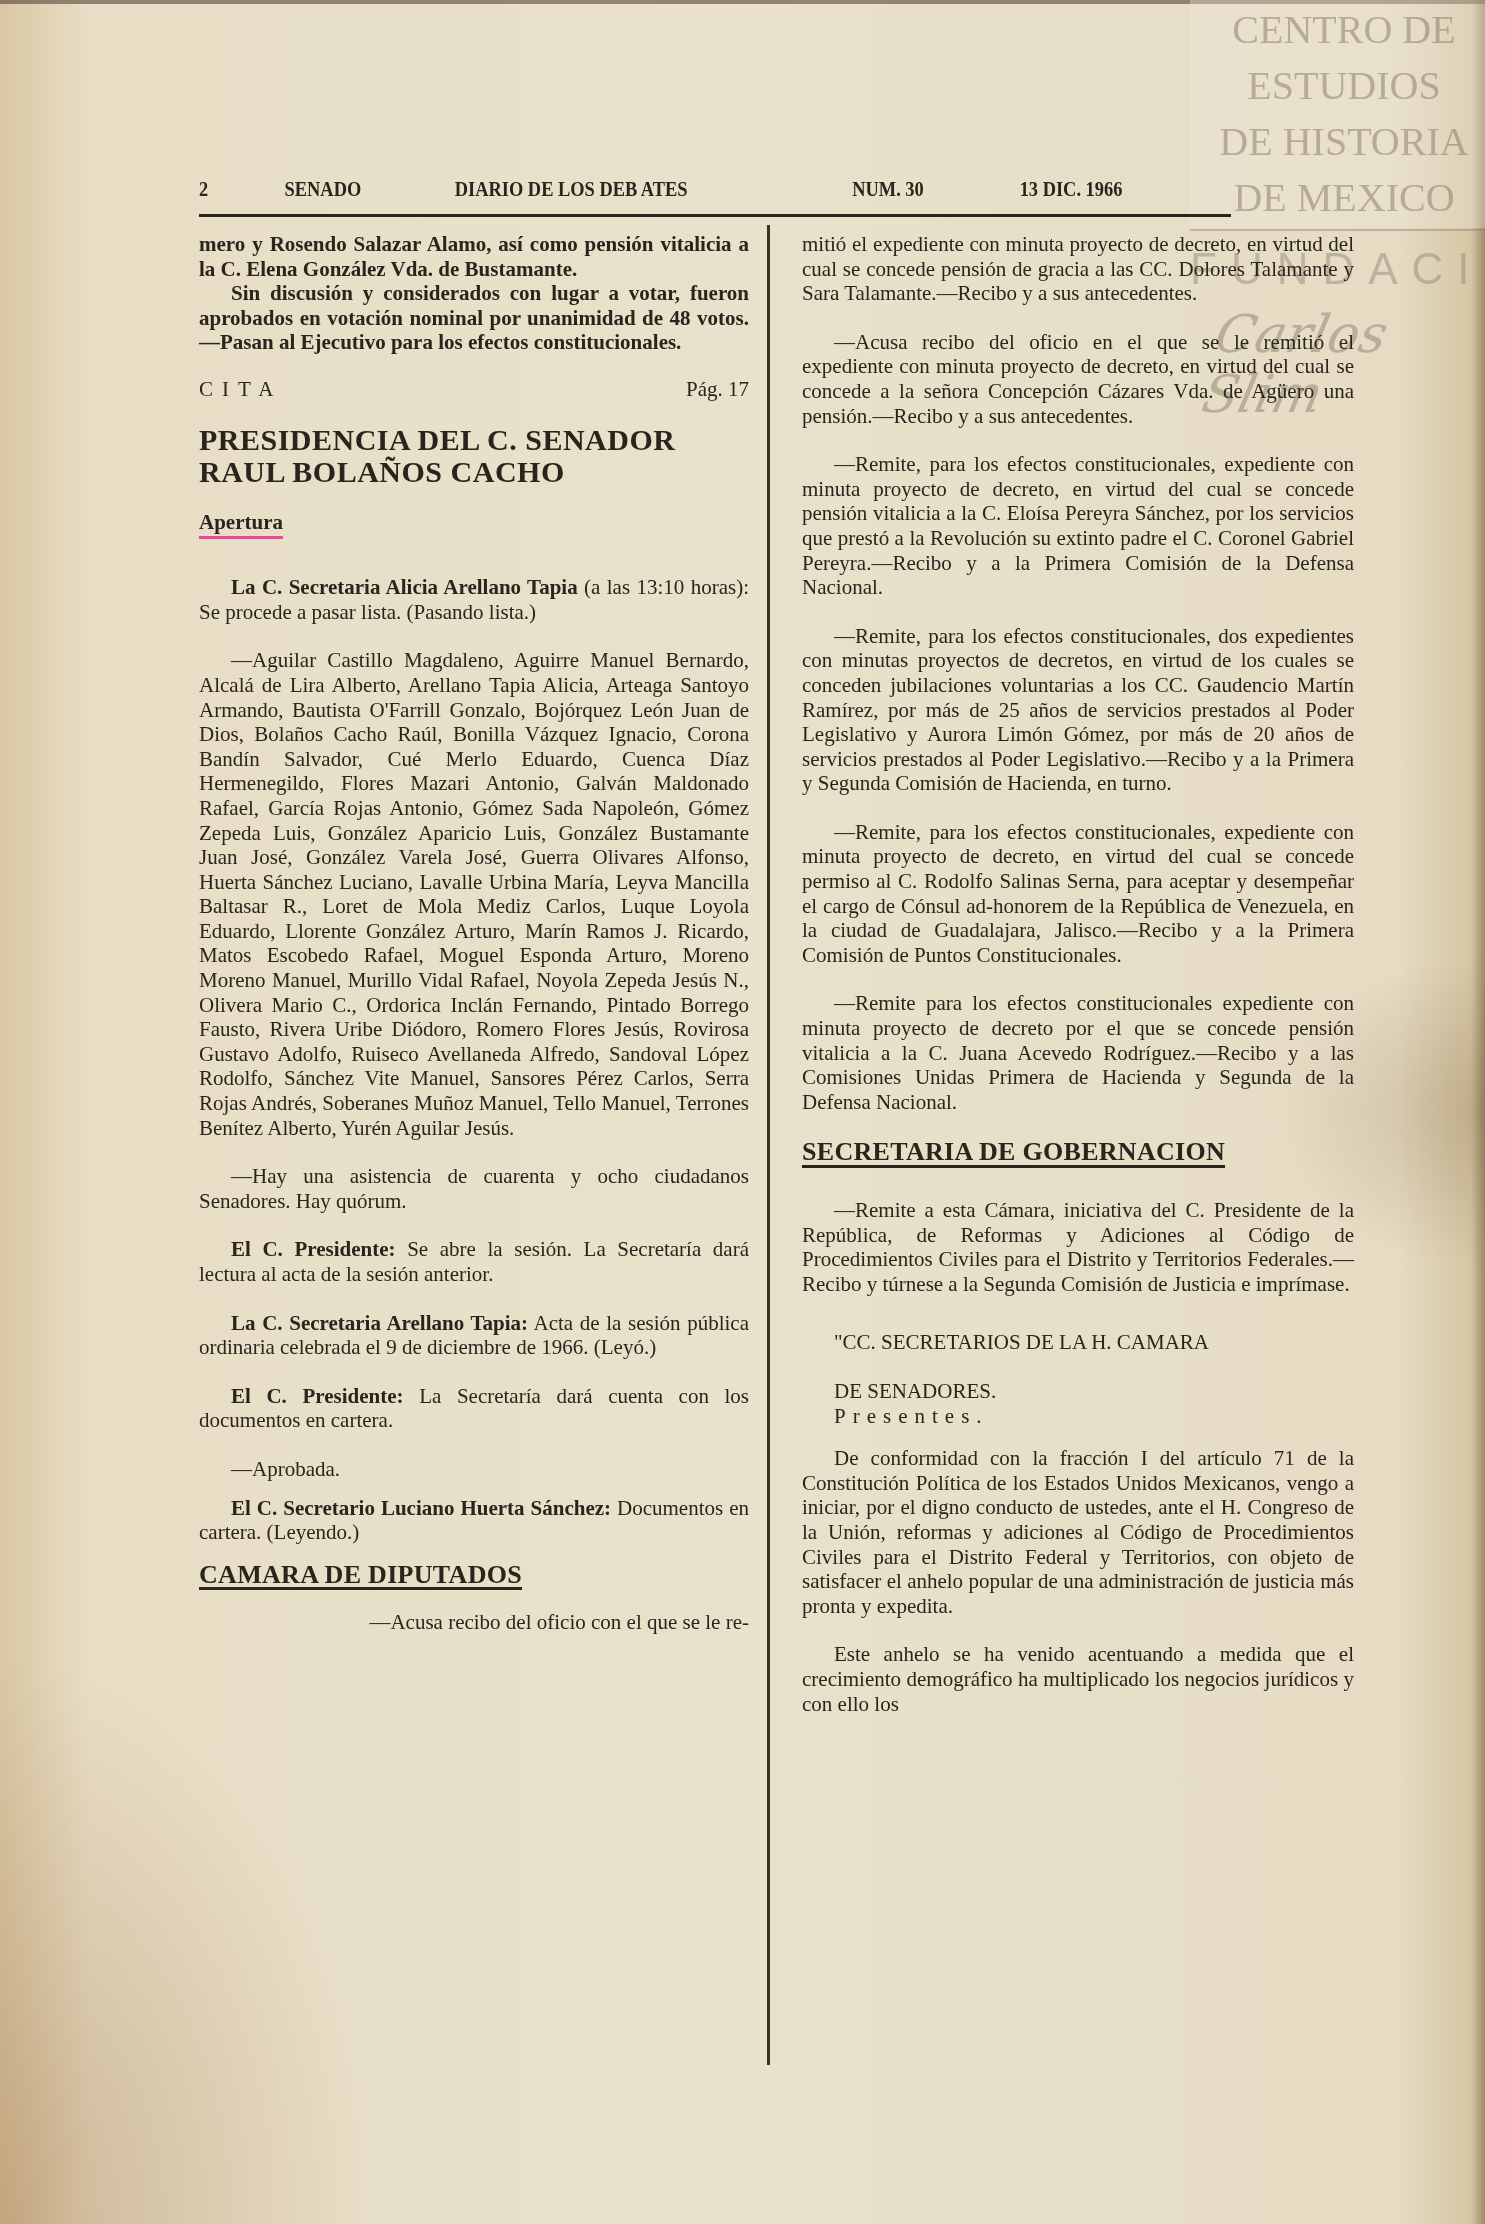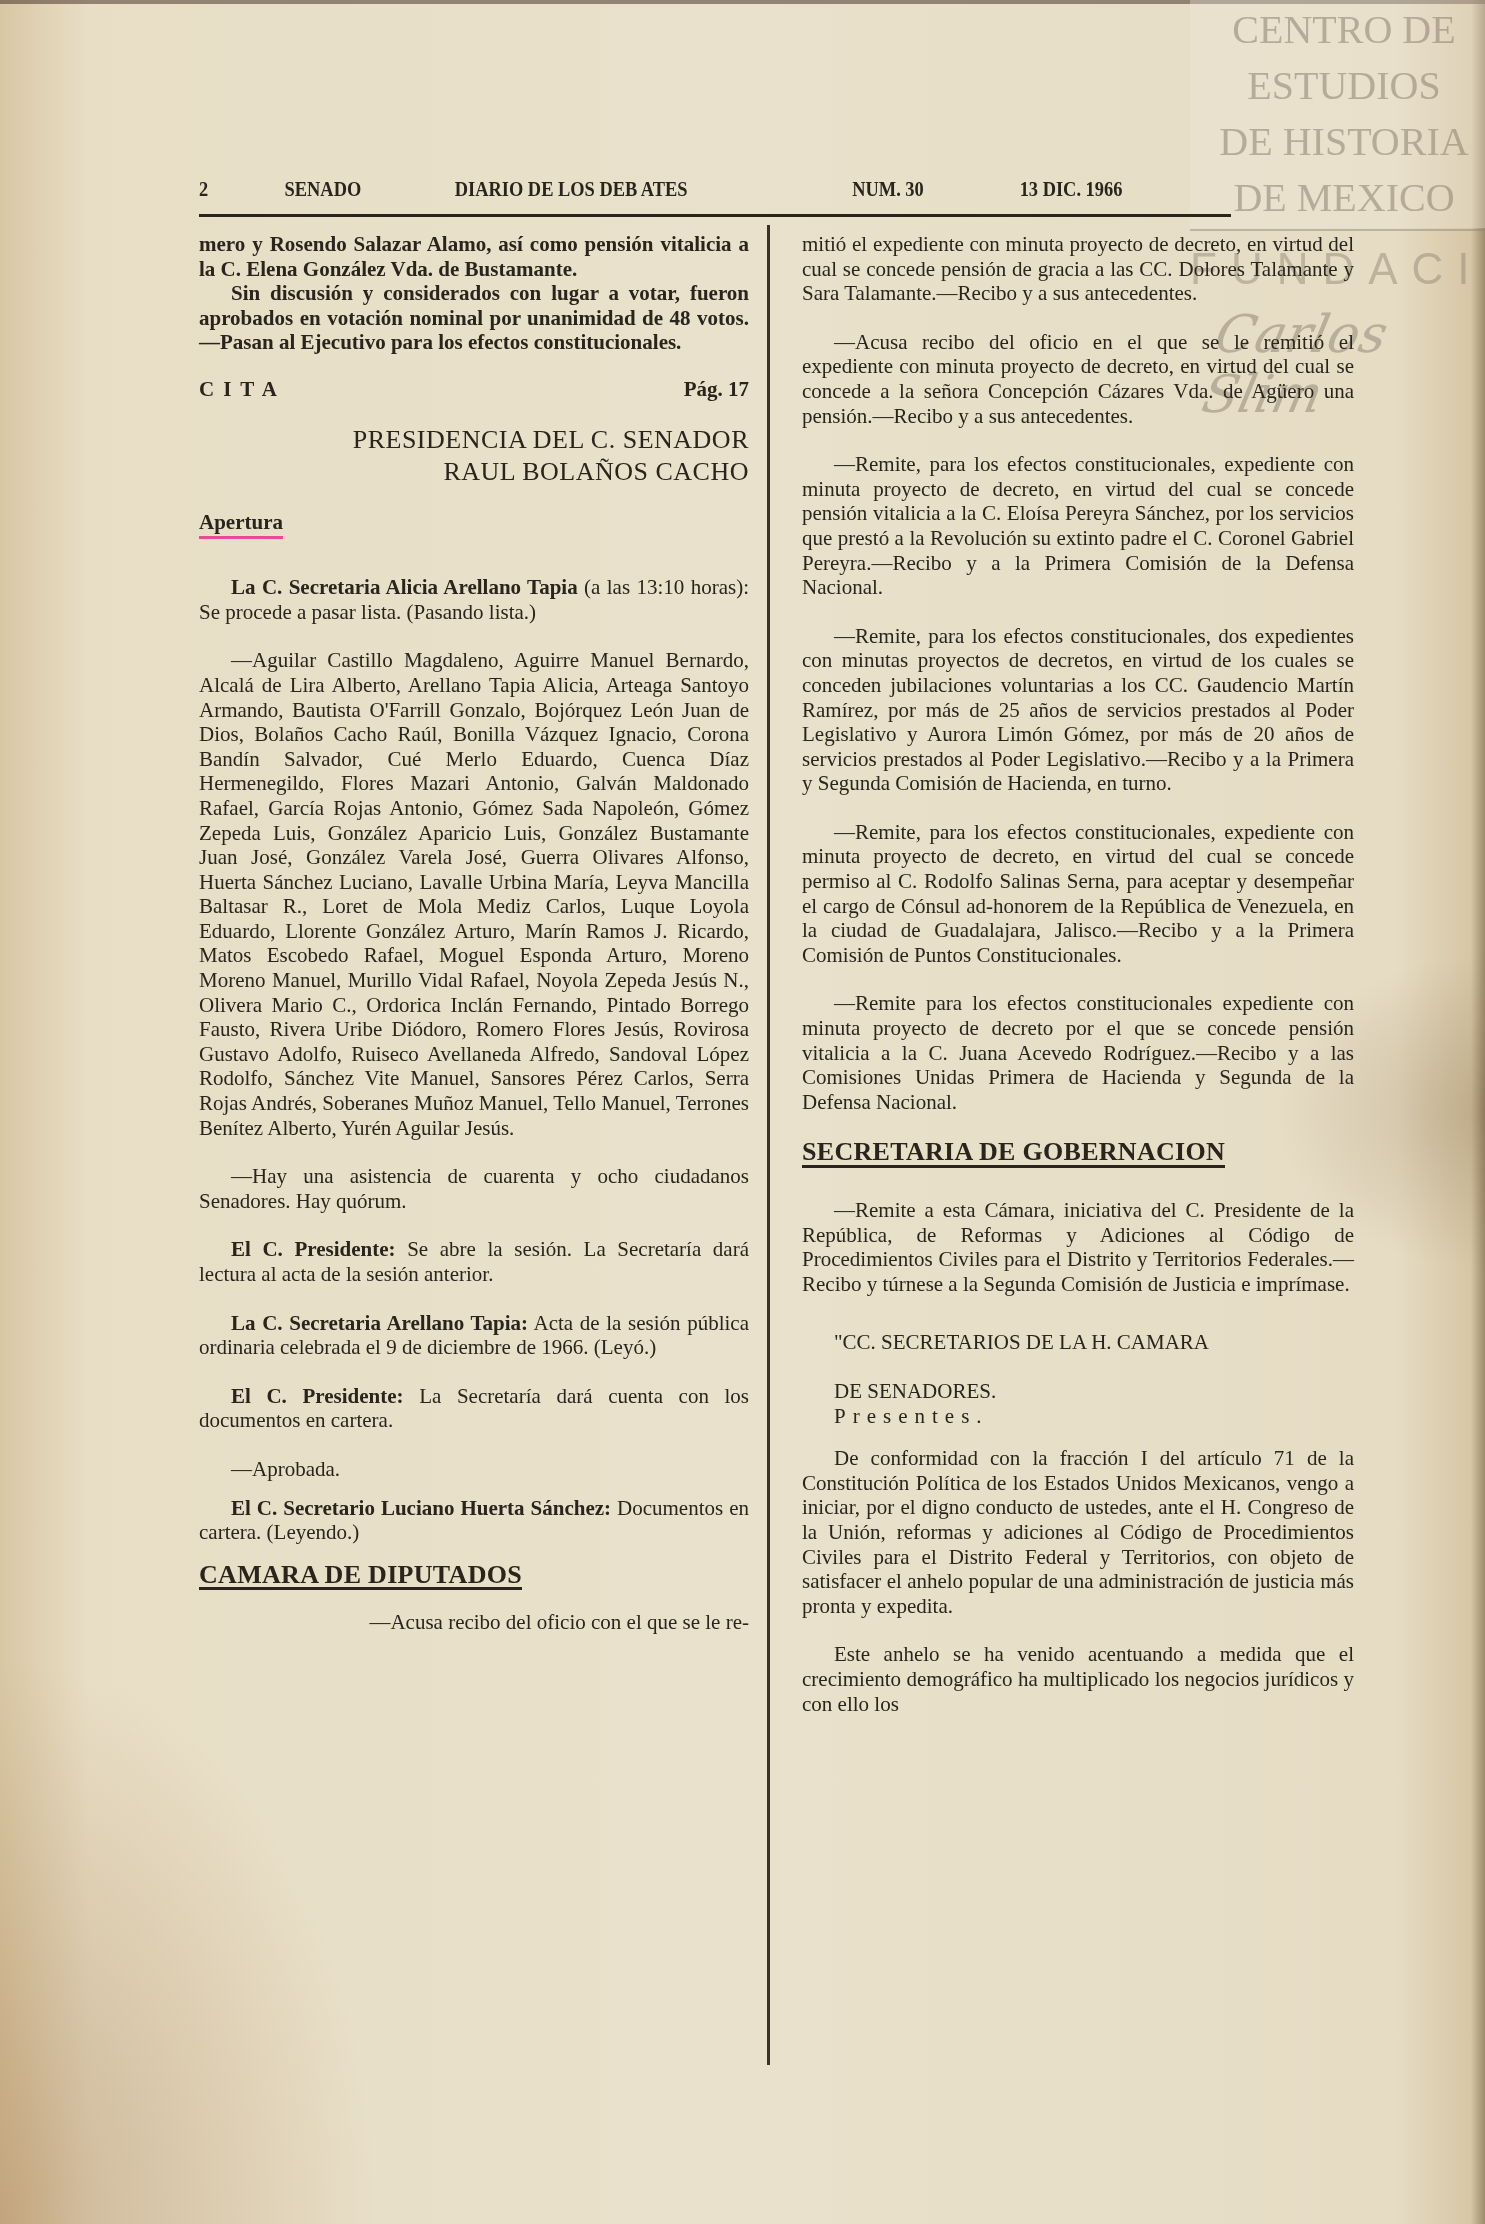"CITA" .cita { font-weight: bold -> normal }
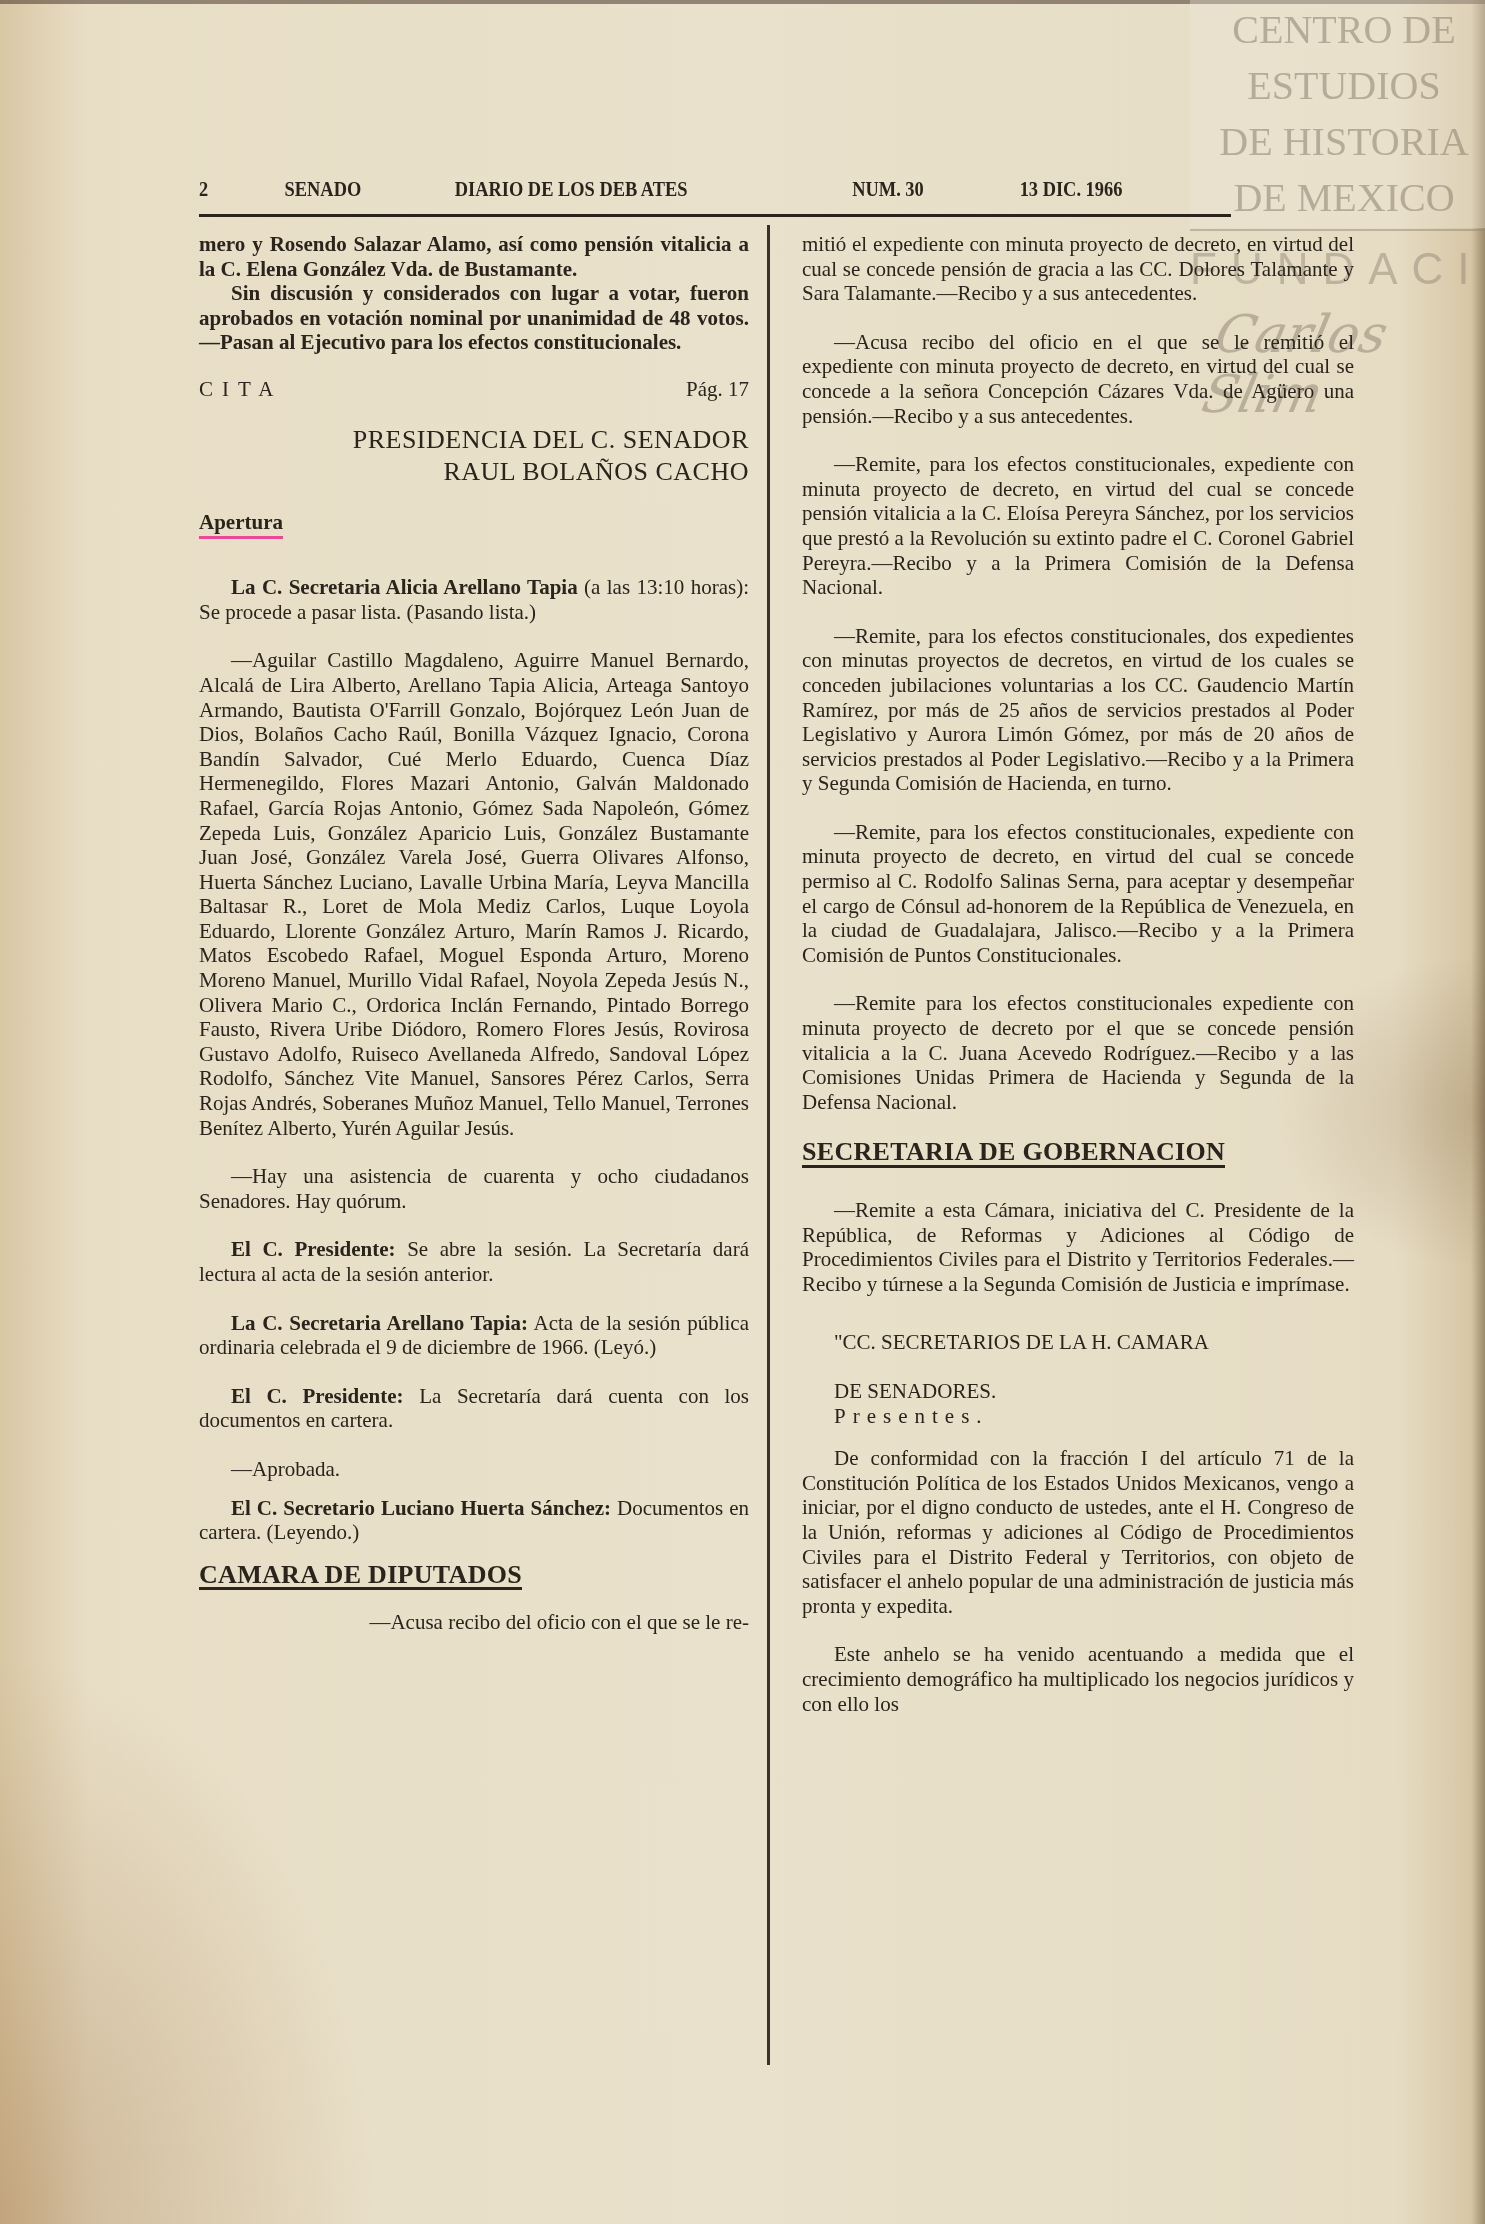"PRESIDENCIA DEL C. SENADOR" .presidency { font-size: 26px -> 30px; font-weight: normal -> bold; text-align: right -> left }
